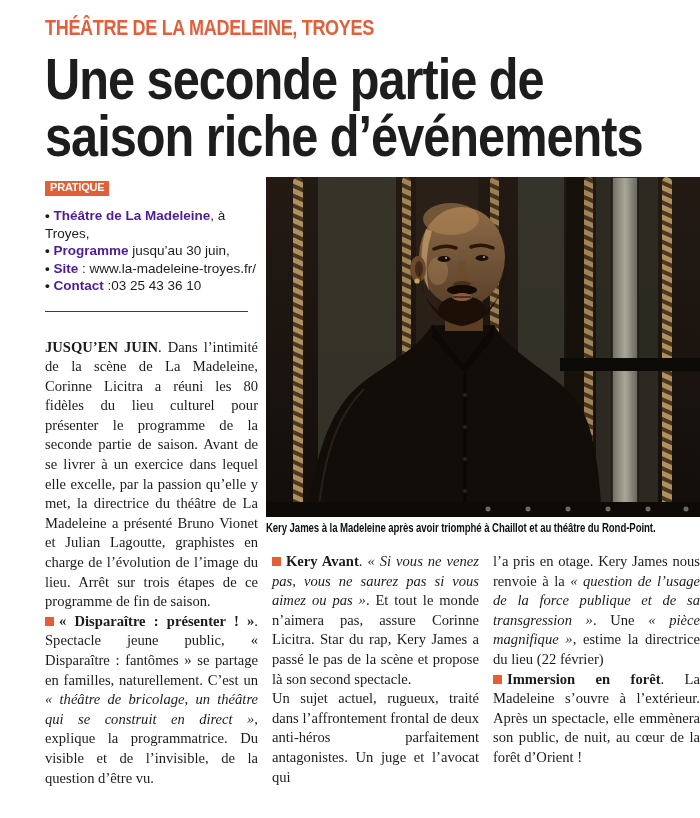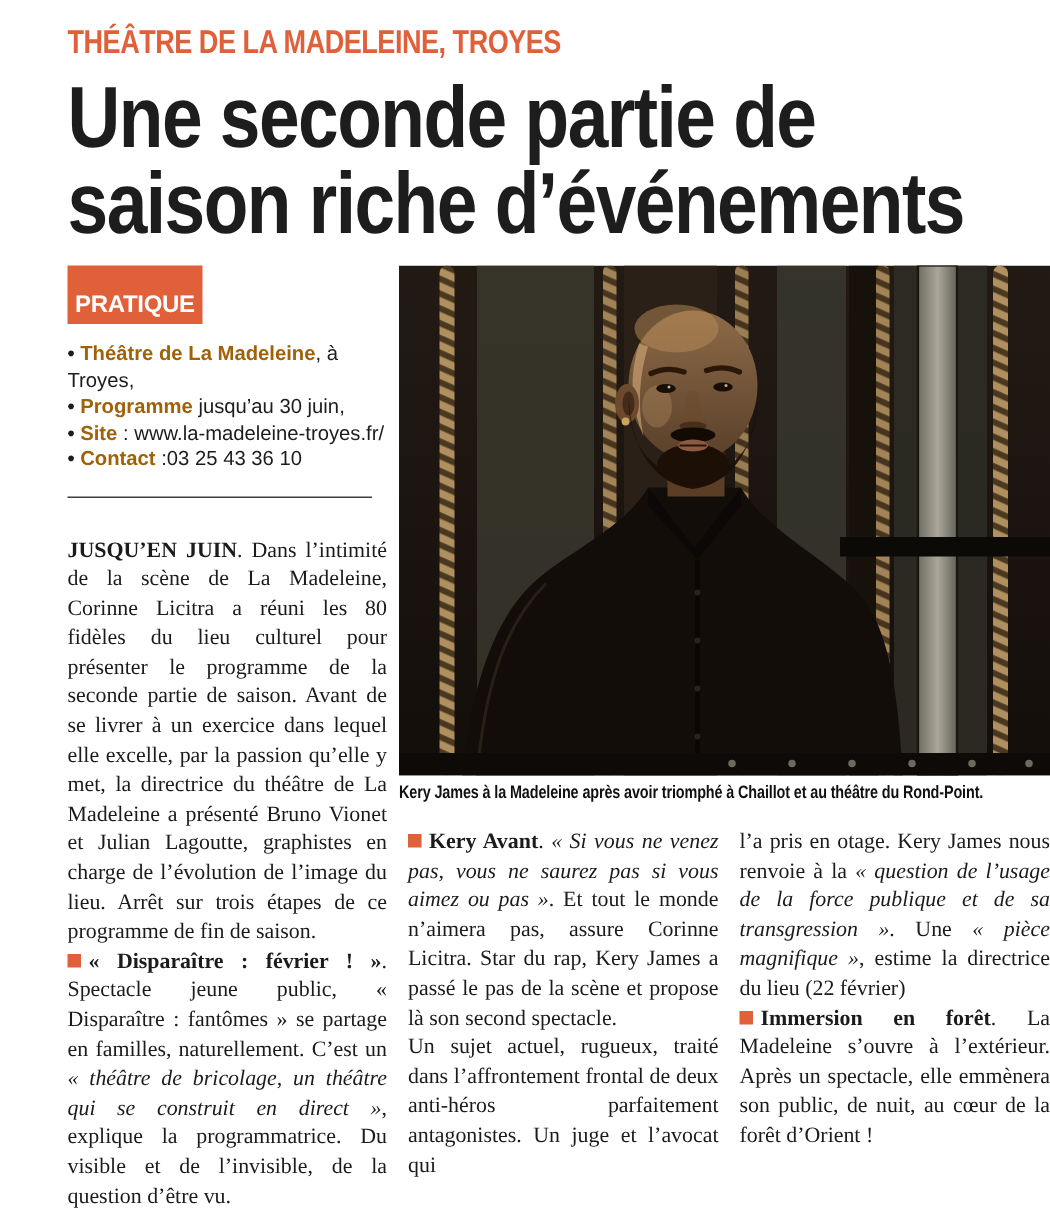"PRATIQUE" .pratique-label { font-size: 16px -> 11px; padding: 18px 5px 3px -> 0 5px 3px }
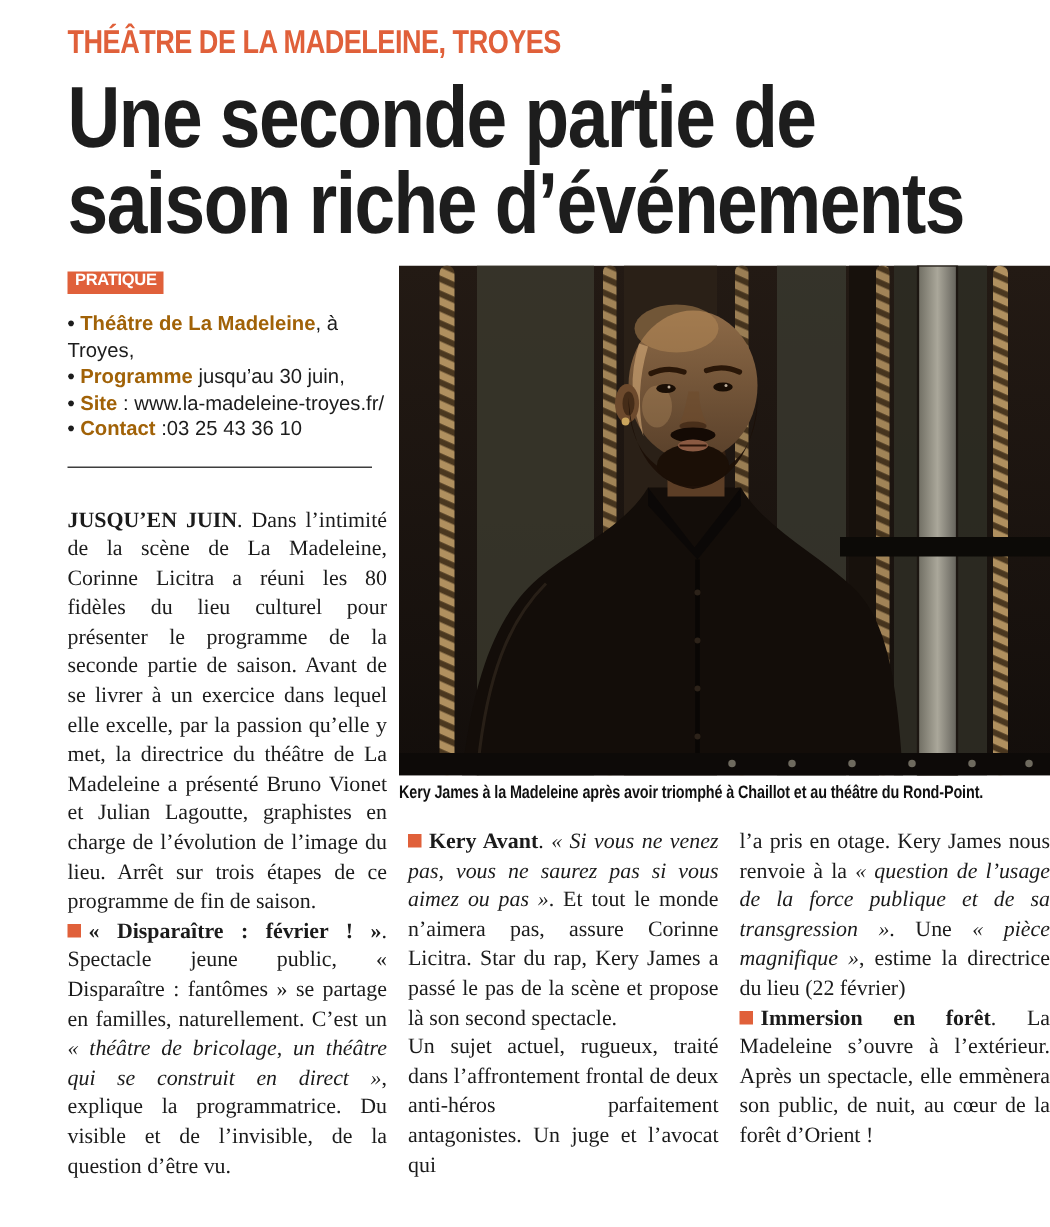"Théâtre de La Madeleine" .pratique-list b { color: #a16207 -> #4c1d95 }
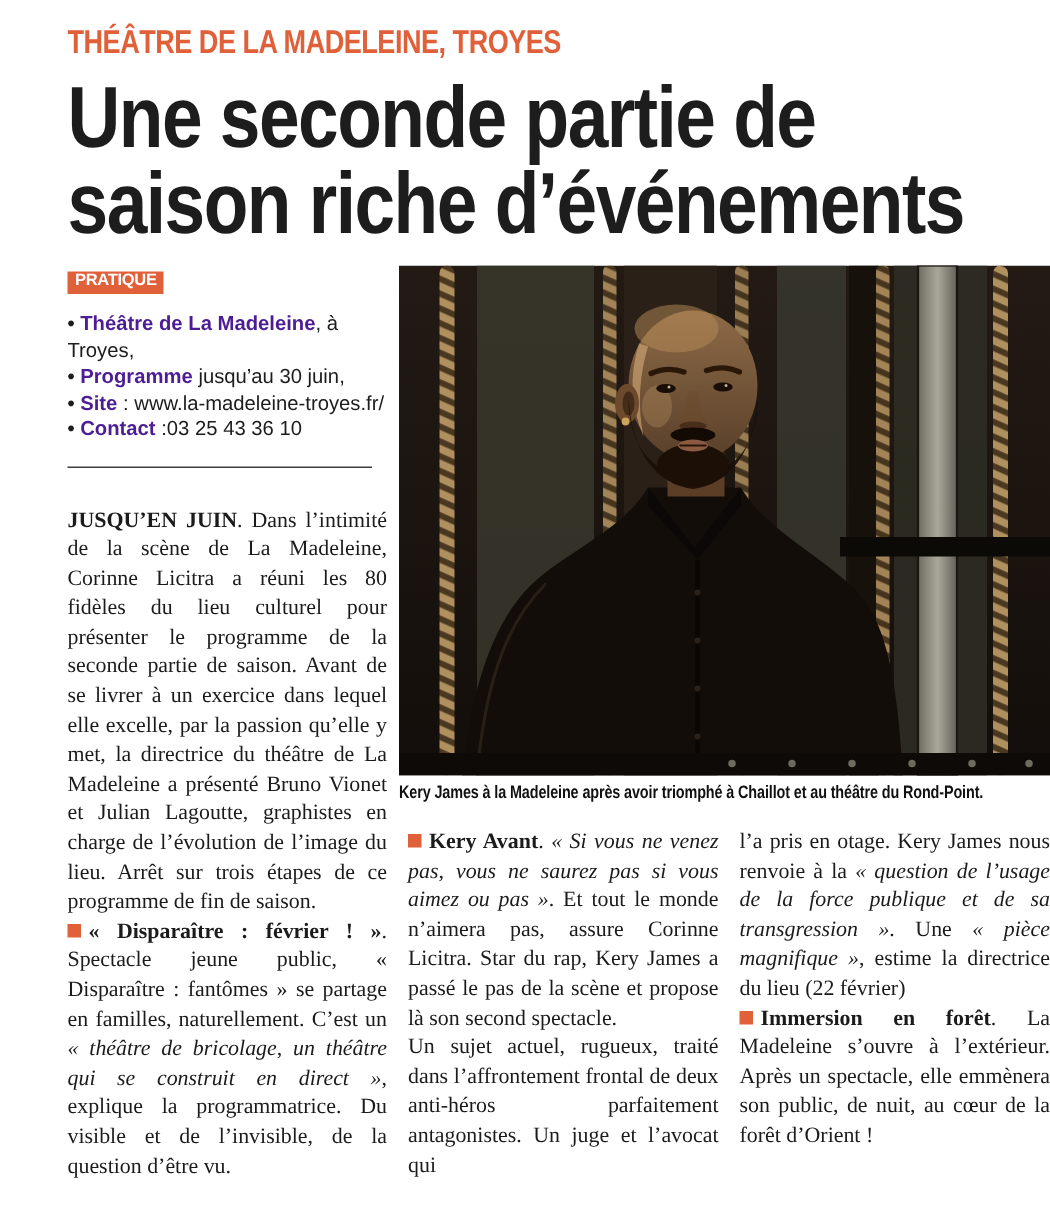"« Disparaître : février !" strong.seclab { text: février -> présenter }
